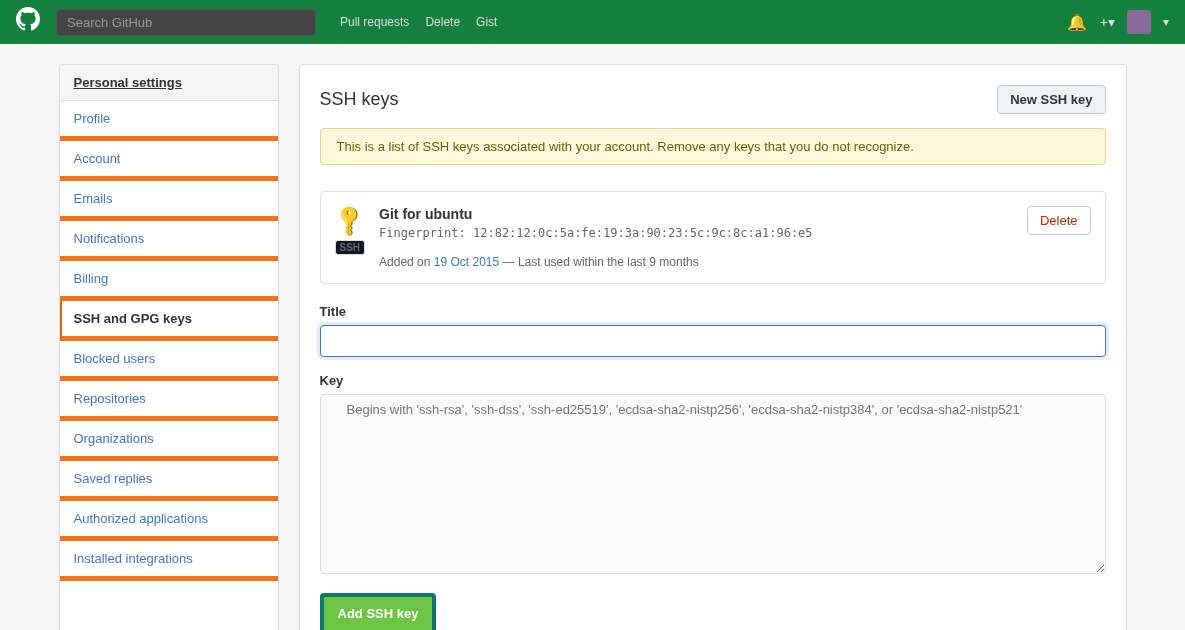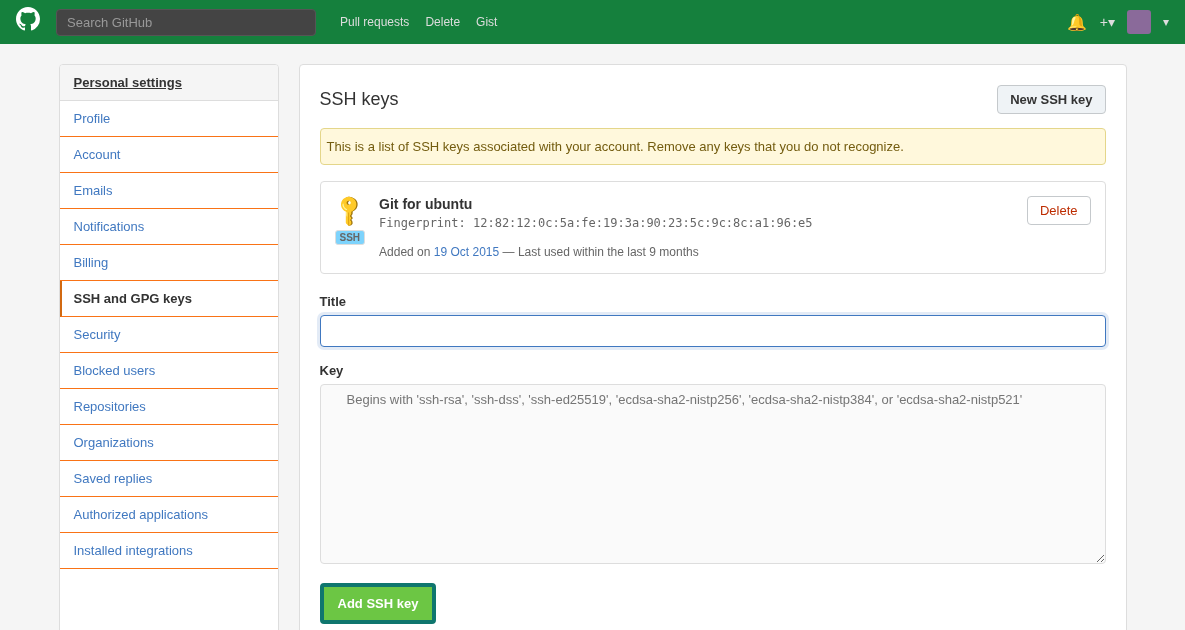"Profile" .sidebar-item { border-bottom: 1px solid #f97316 -> 5px solid #f97316 }
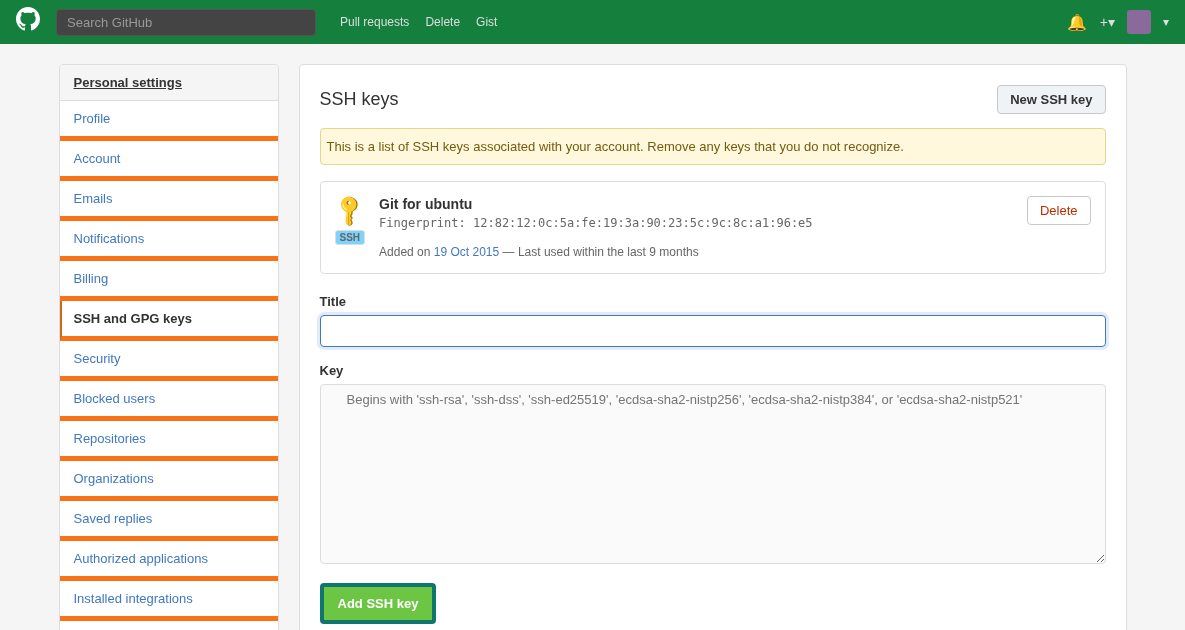"This is a list of" .info-banner { margin-bottom: 16px -> 26px; padding: 10px 6px -> 10px 16px }
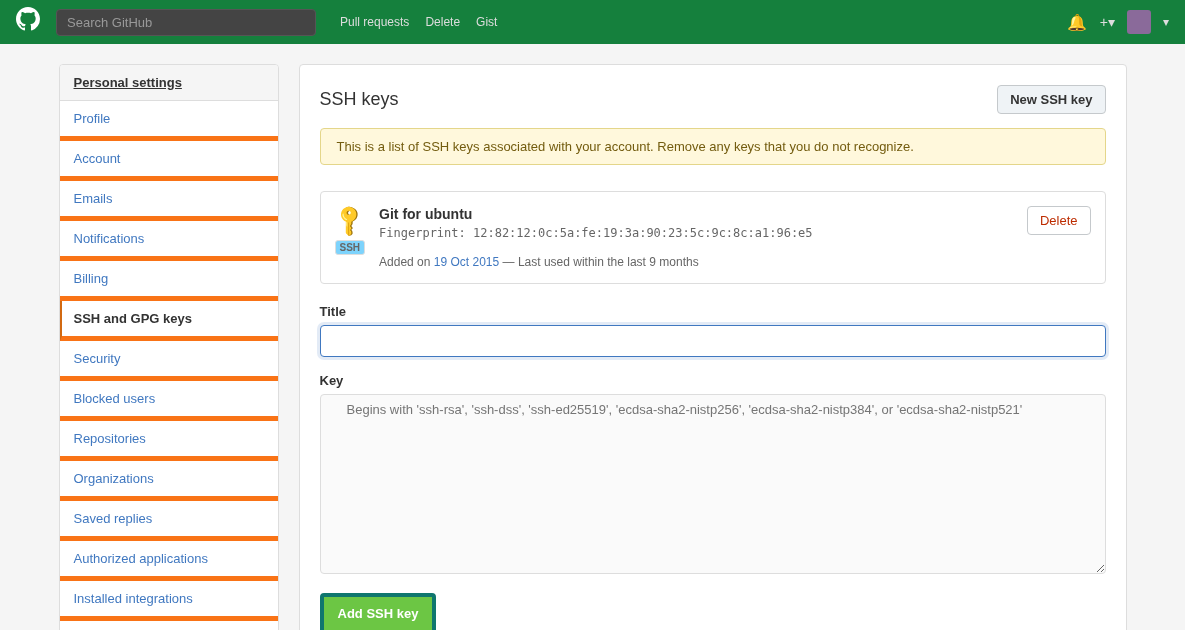"SSH" .ssh-badge { background: #7dd3fc -> #0f172a }
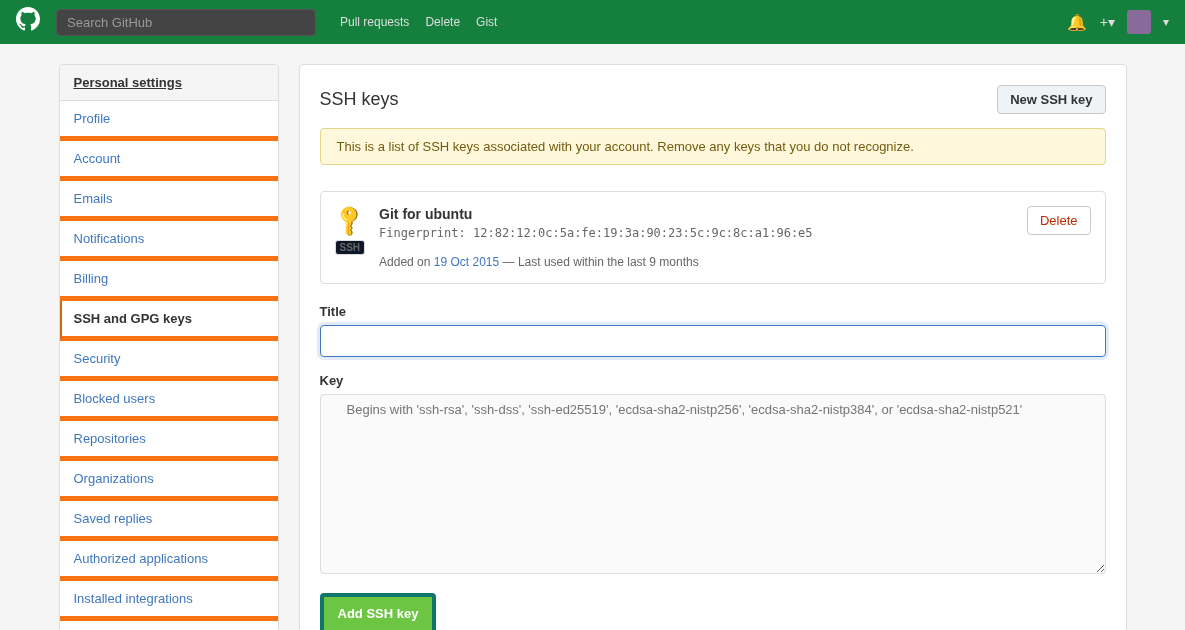"Security" a.sidebar-item { html: <a>Security</a> -> none }
